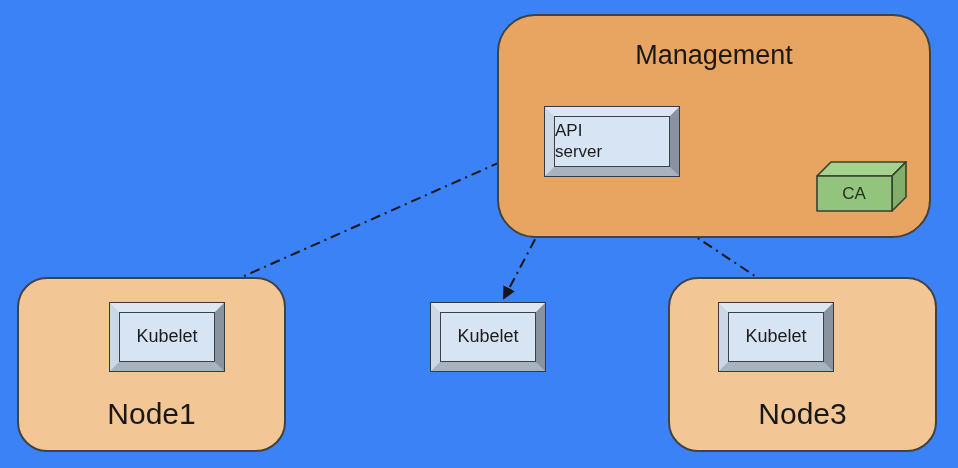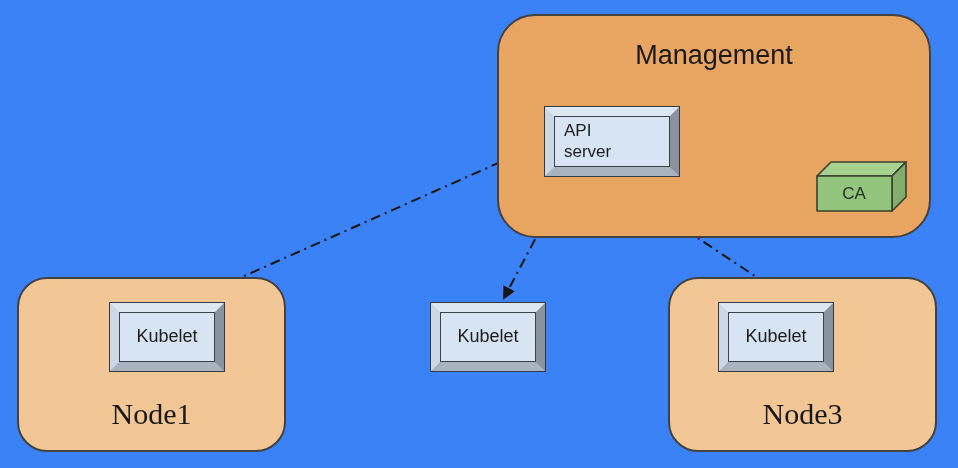"API" .face-left { padding-left: 9px -> none }
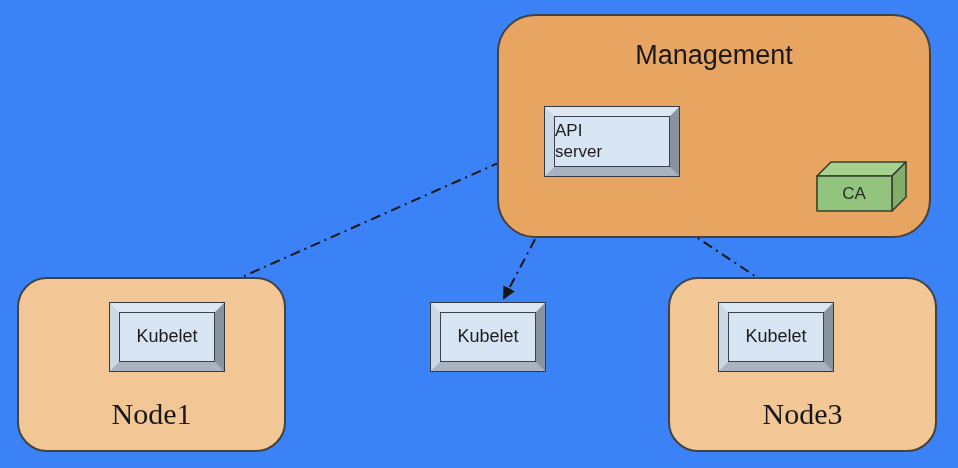"Node1" .worker { font-family: Liberation Serif, serif -> none }
